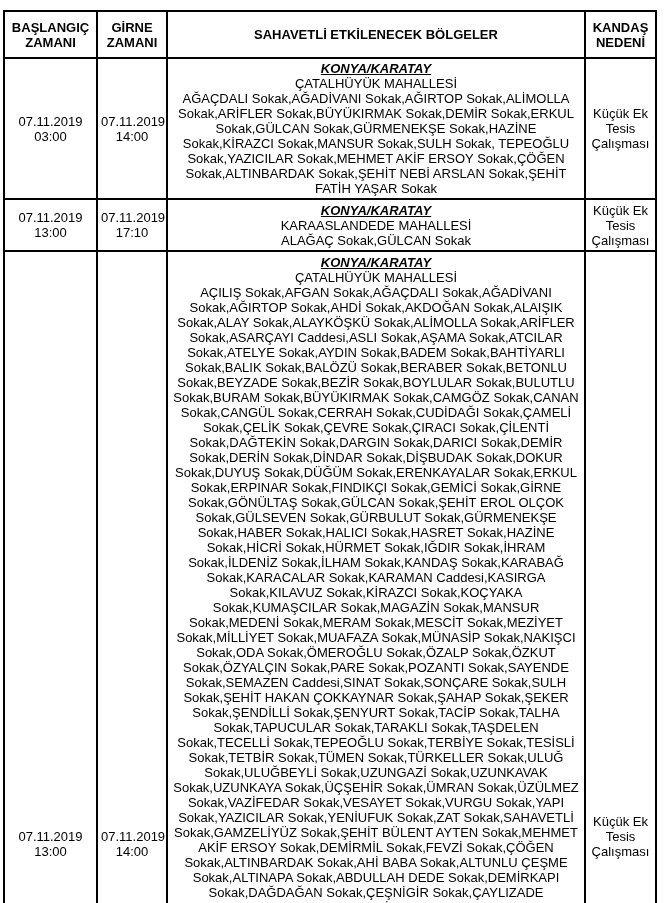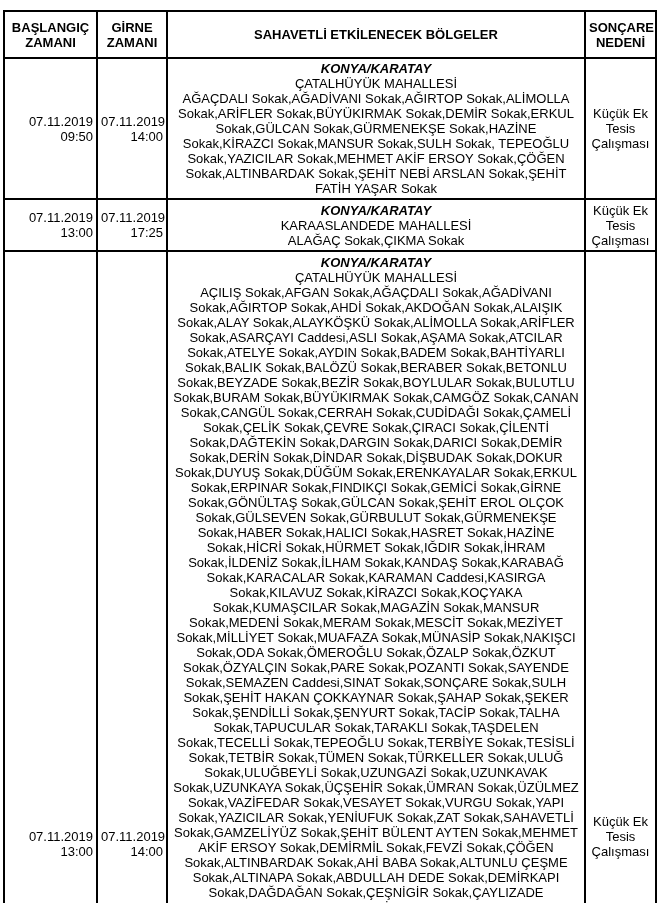"SONÇARE NEDENİ" th { text: SONÇARE -> KANDAŞ }
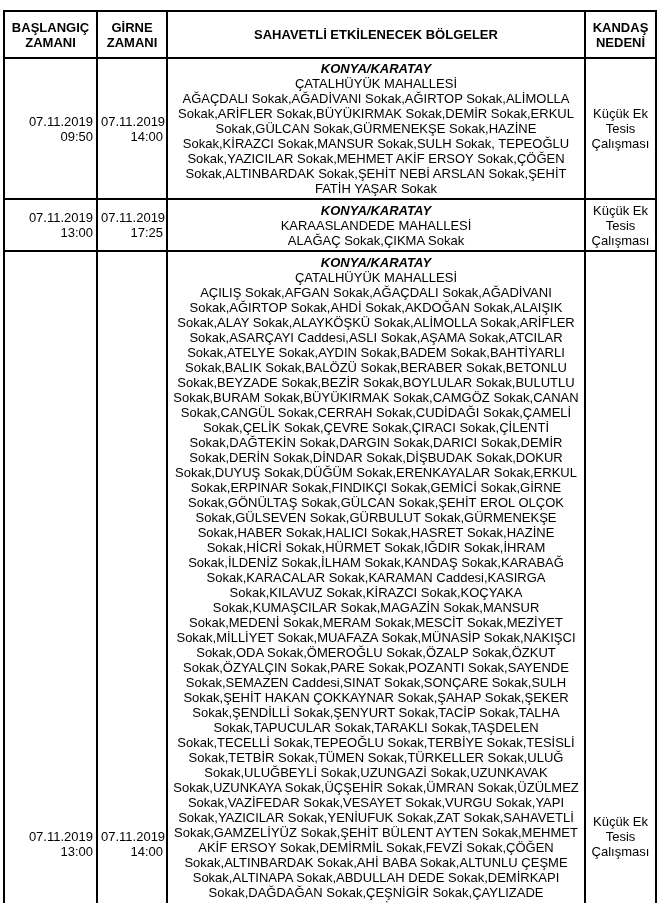"KONYA/KARATAY" .district { text-decoration: none -> underline }
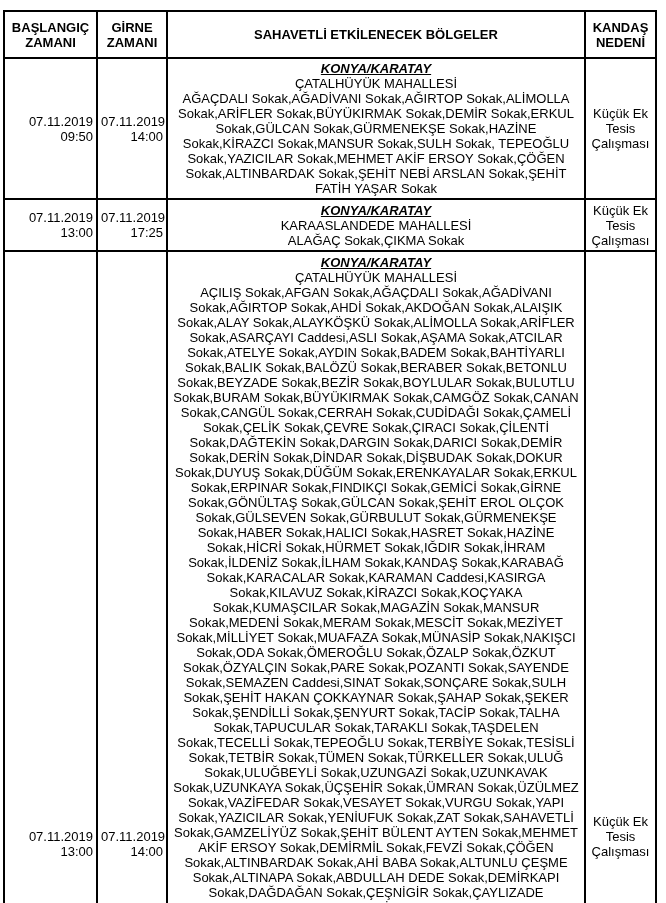"07.11.2019" .datecell div { text-align: right -> none }
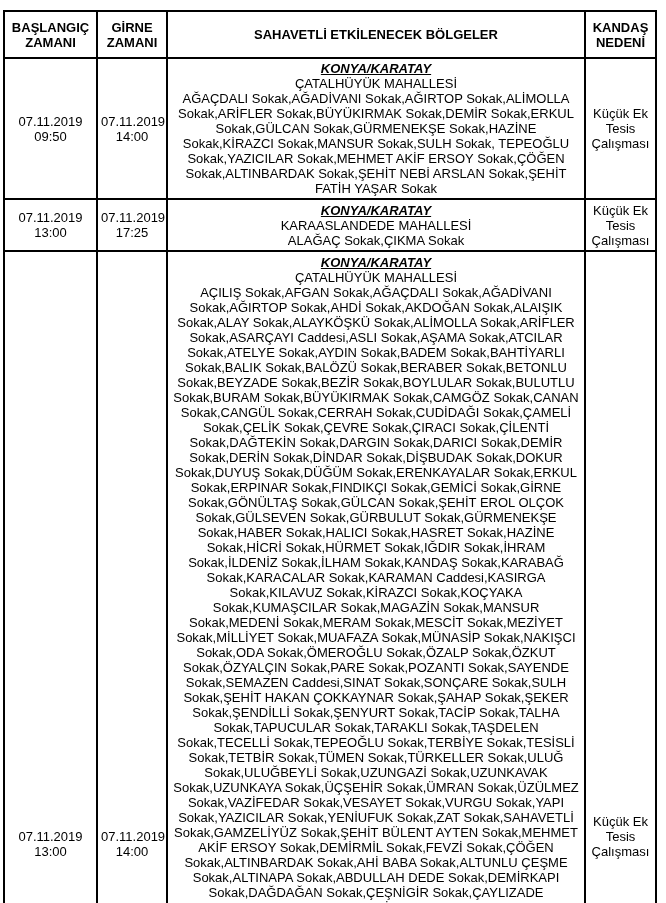"09:50" div { text: 09:50 -> 03:00 }
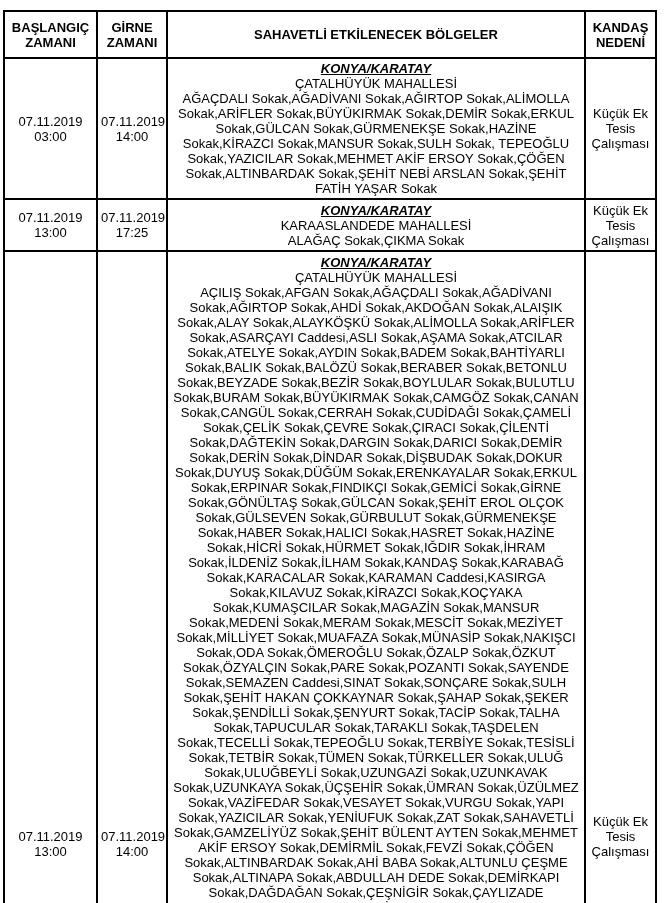"17:25" div { text: 17:25 -> 17:10 }
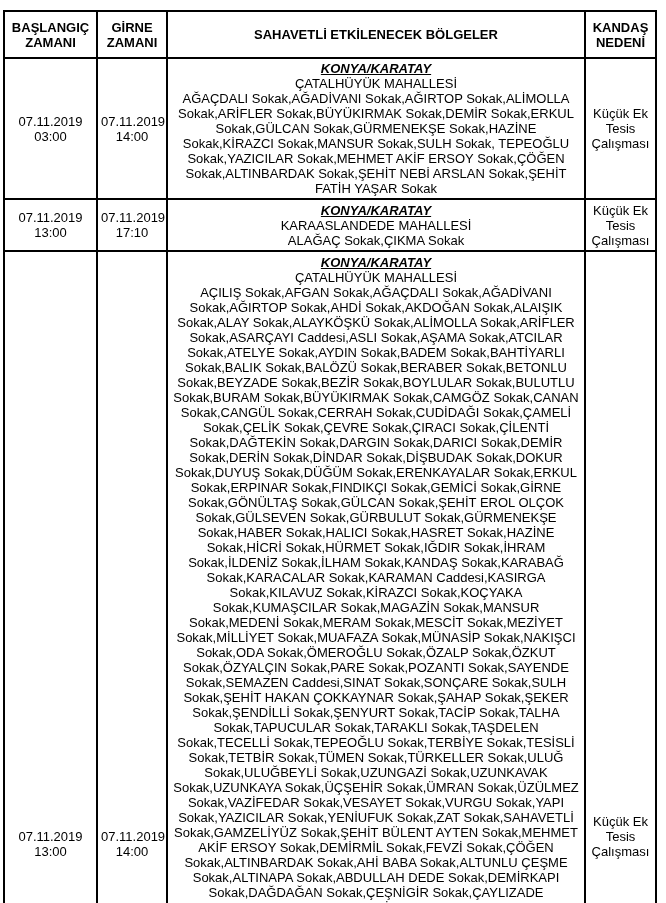"ALAĞAÇ Sokak,ÇIKMA Sokak" div.streets { text: Sokak,ÇIKMA -> Sokak,GÜLCAN }
